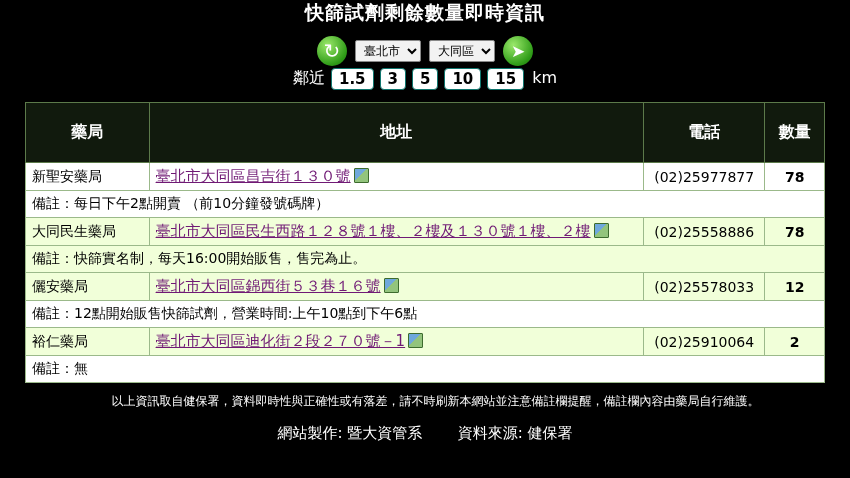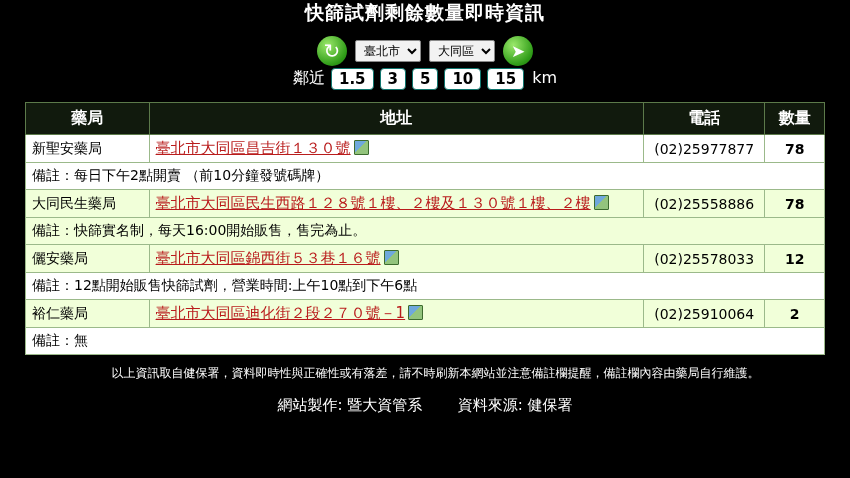"藥局" table.main th { padding: 5px 2px -> 19px 2px }
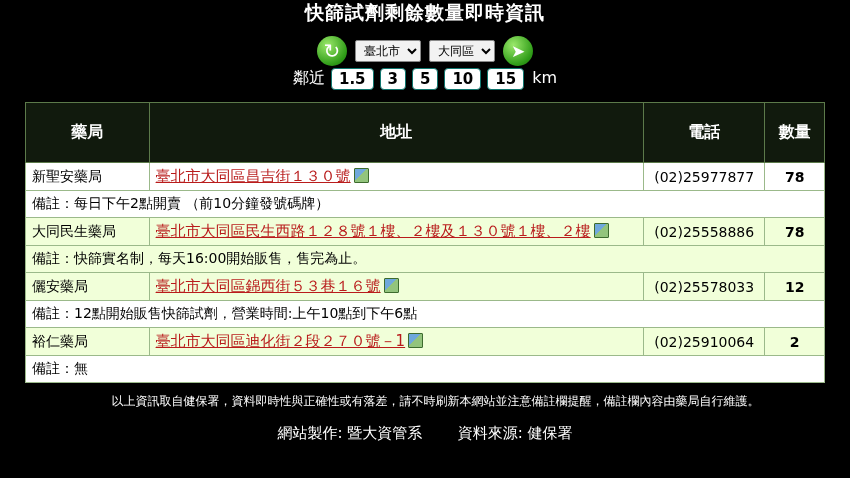"臺北市大同區昌吉街１３０號" .addr-link { color: #b91c1c -> #701a75 }
